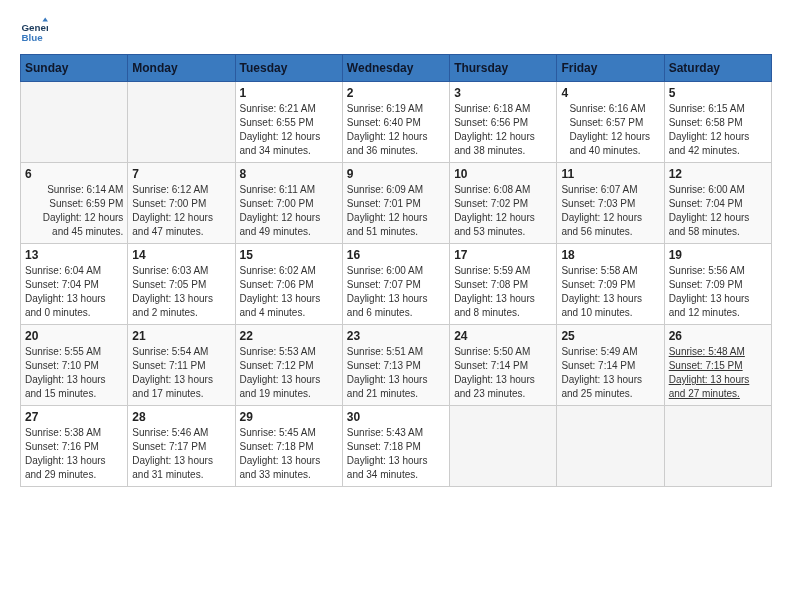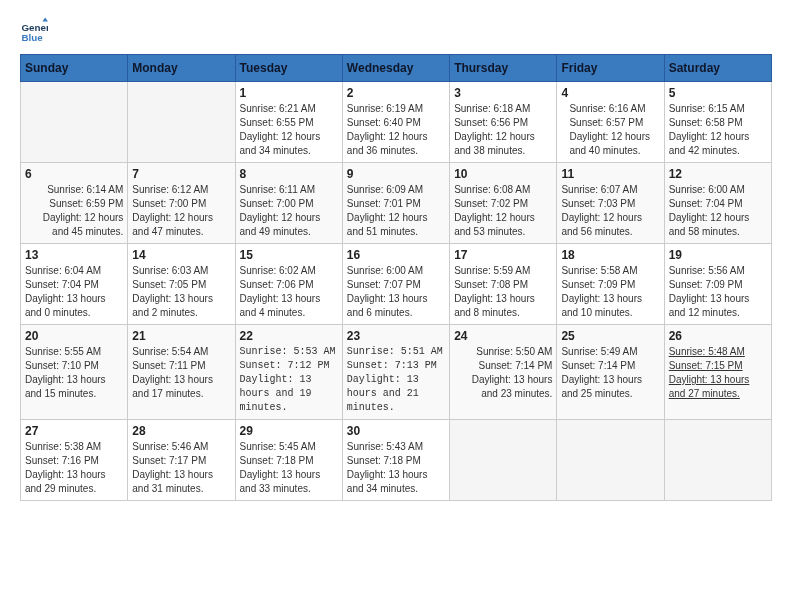"Sunrise: 5:53 AM" div.day-info { font-family: Liberation Mono, monospace -> none }
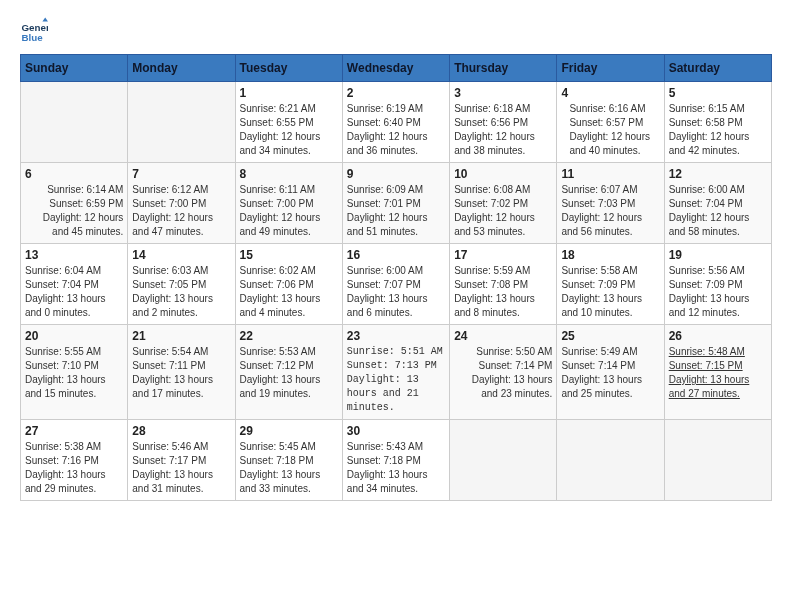"Sunrise: 5:51 AM" div.day-info { font-family: Liberation Mono, monospace -> none }
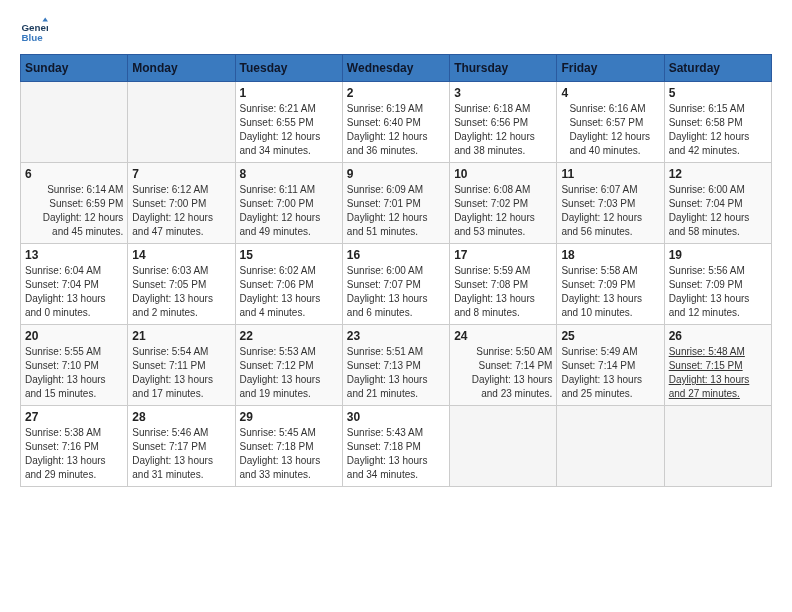"Sunrise: 5:50 AM" div.day-info { text-align: right -> none }
